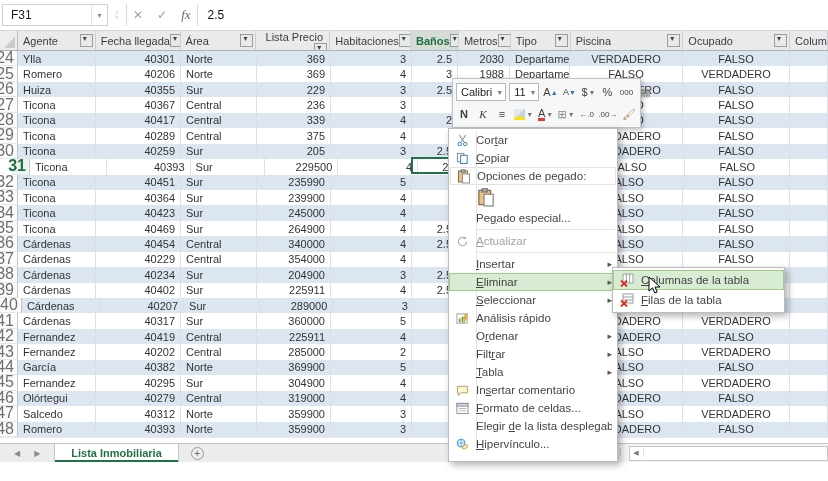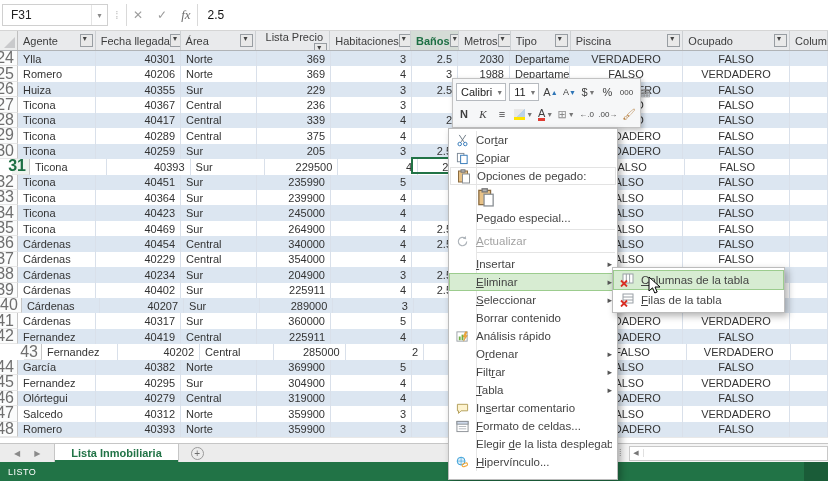"Borrar contenido" div.mi { html: <div> <span></span> <span>Borrar contenido</span> </div> -> none }
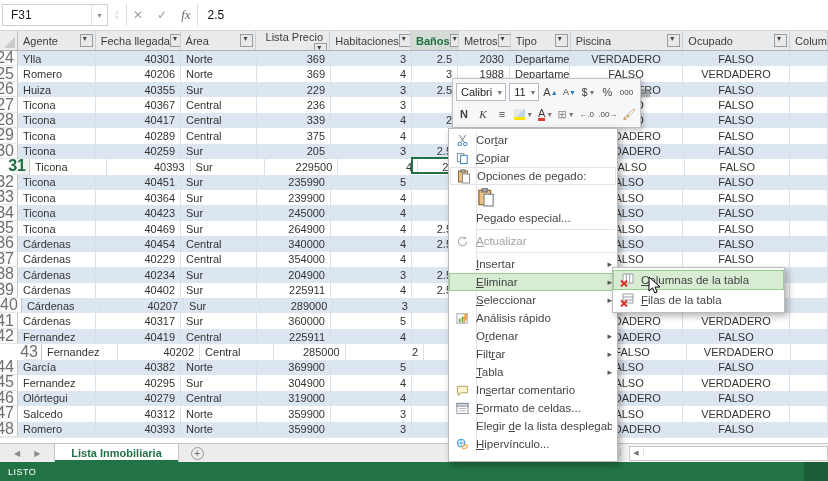"43" div.rn { margin-left: 24px -> none }
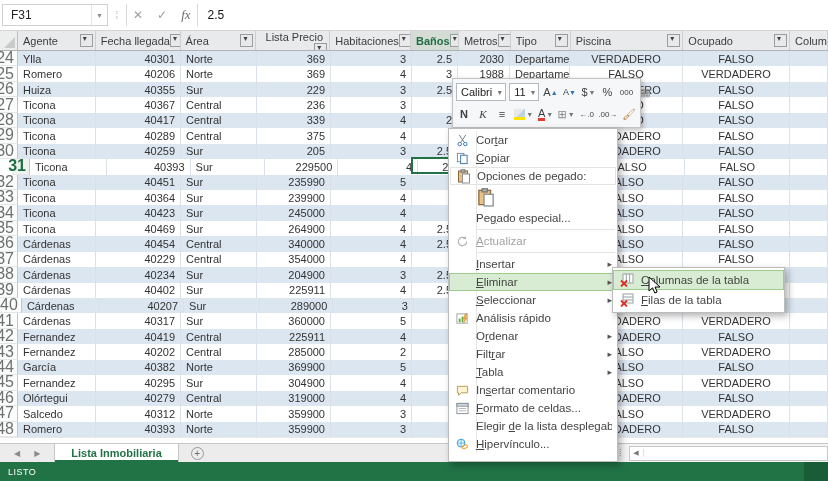"LISTO" div.status { html: <div> <span>LISTO</span> <span></span> </div> -> none }
